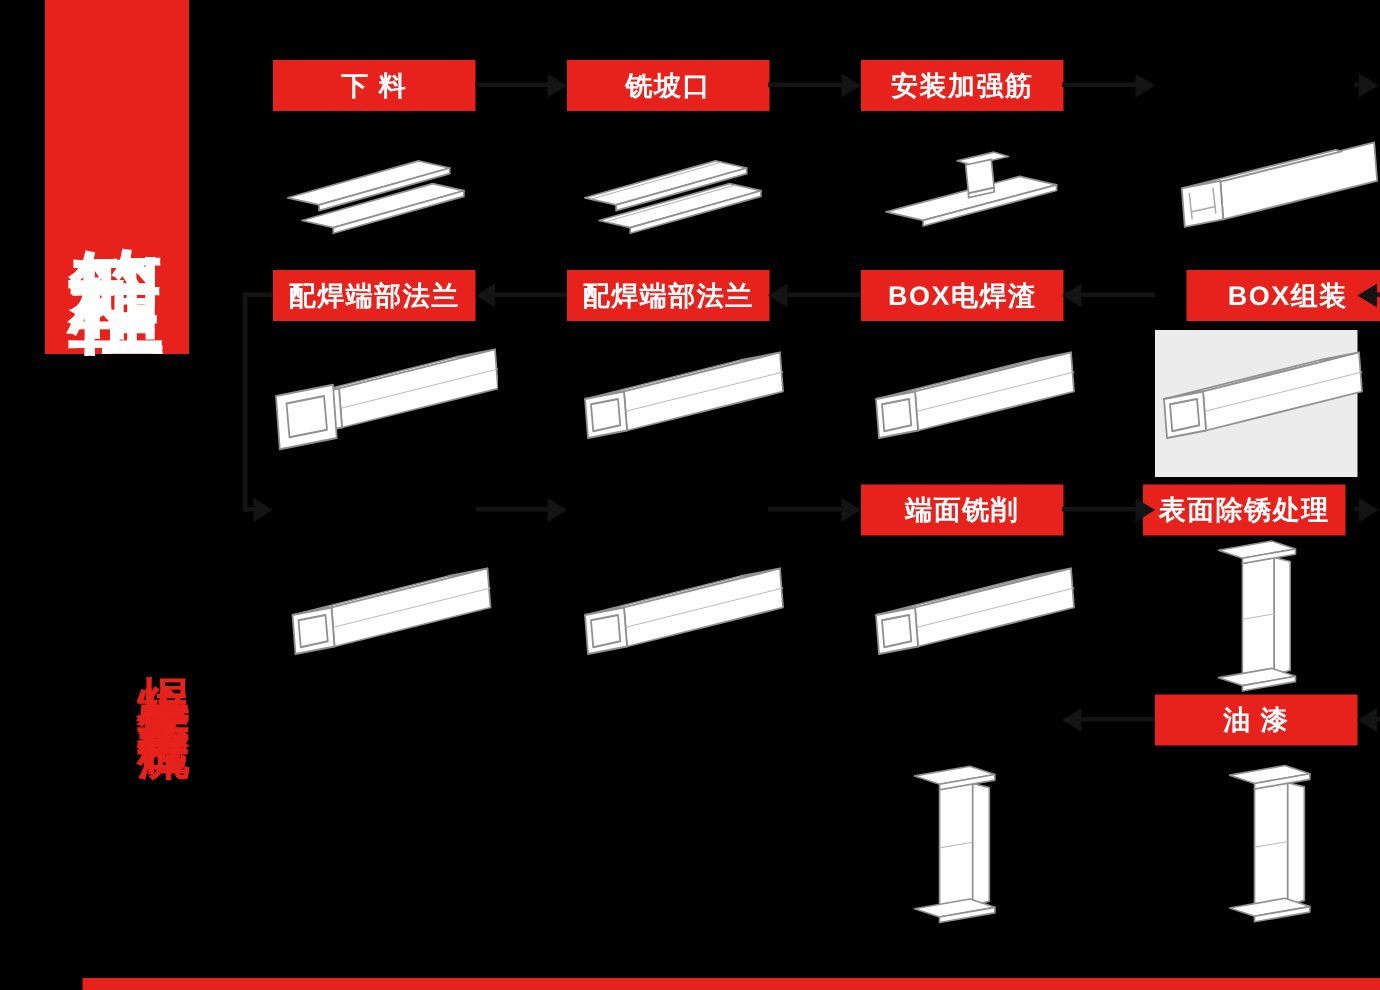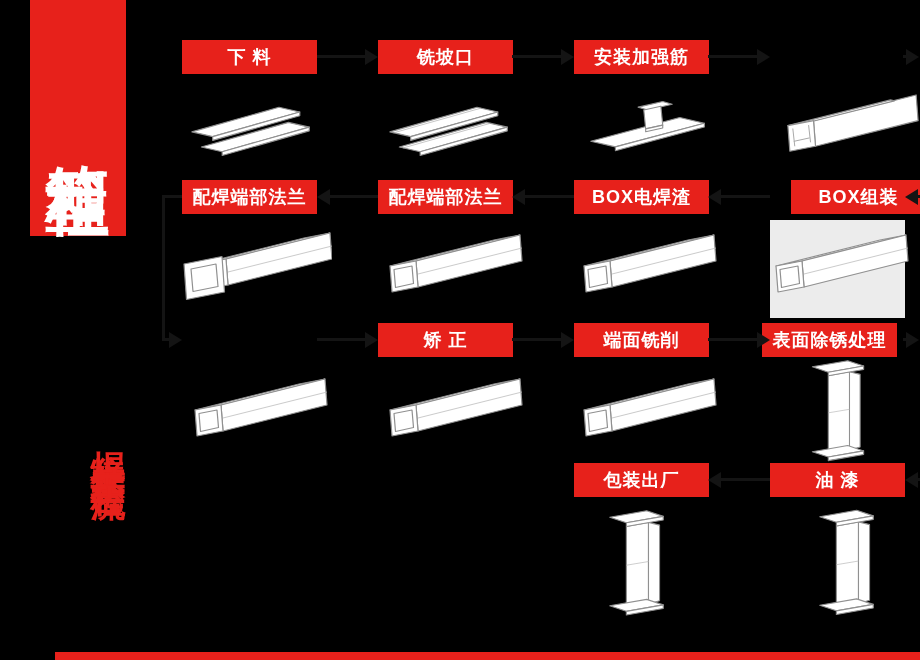"矫 正" div.fbox { html: <div>矫 正</div> -> none }
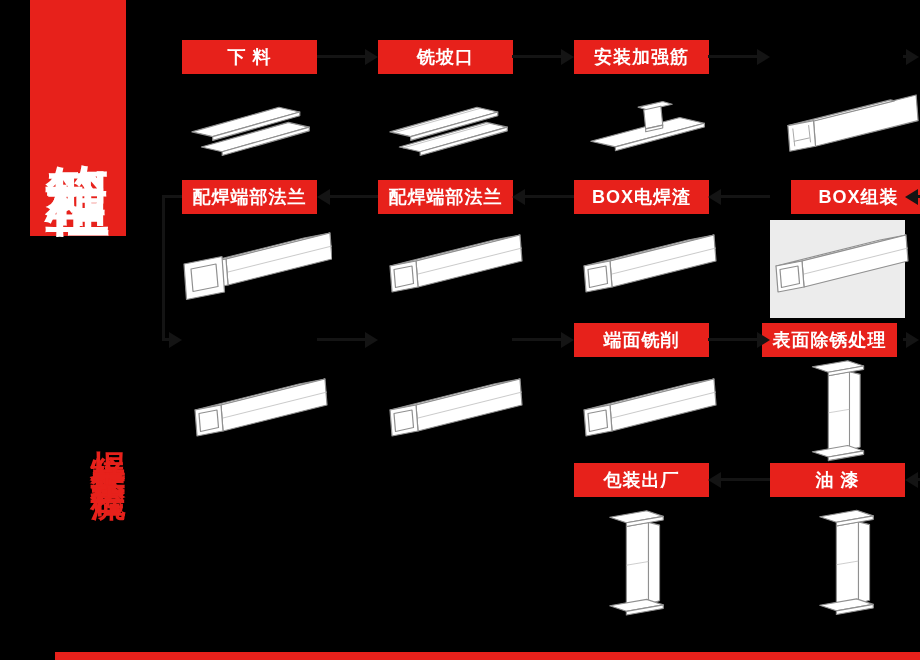"包装出厂" div.fbox { html: <div>包装出厂</div> -> none }
